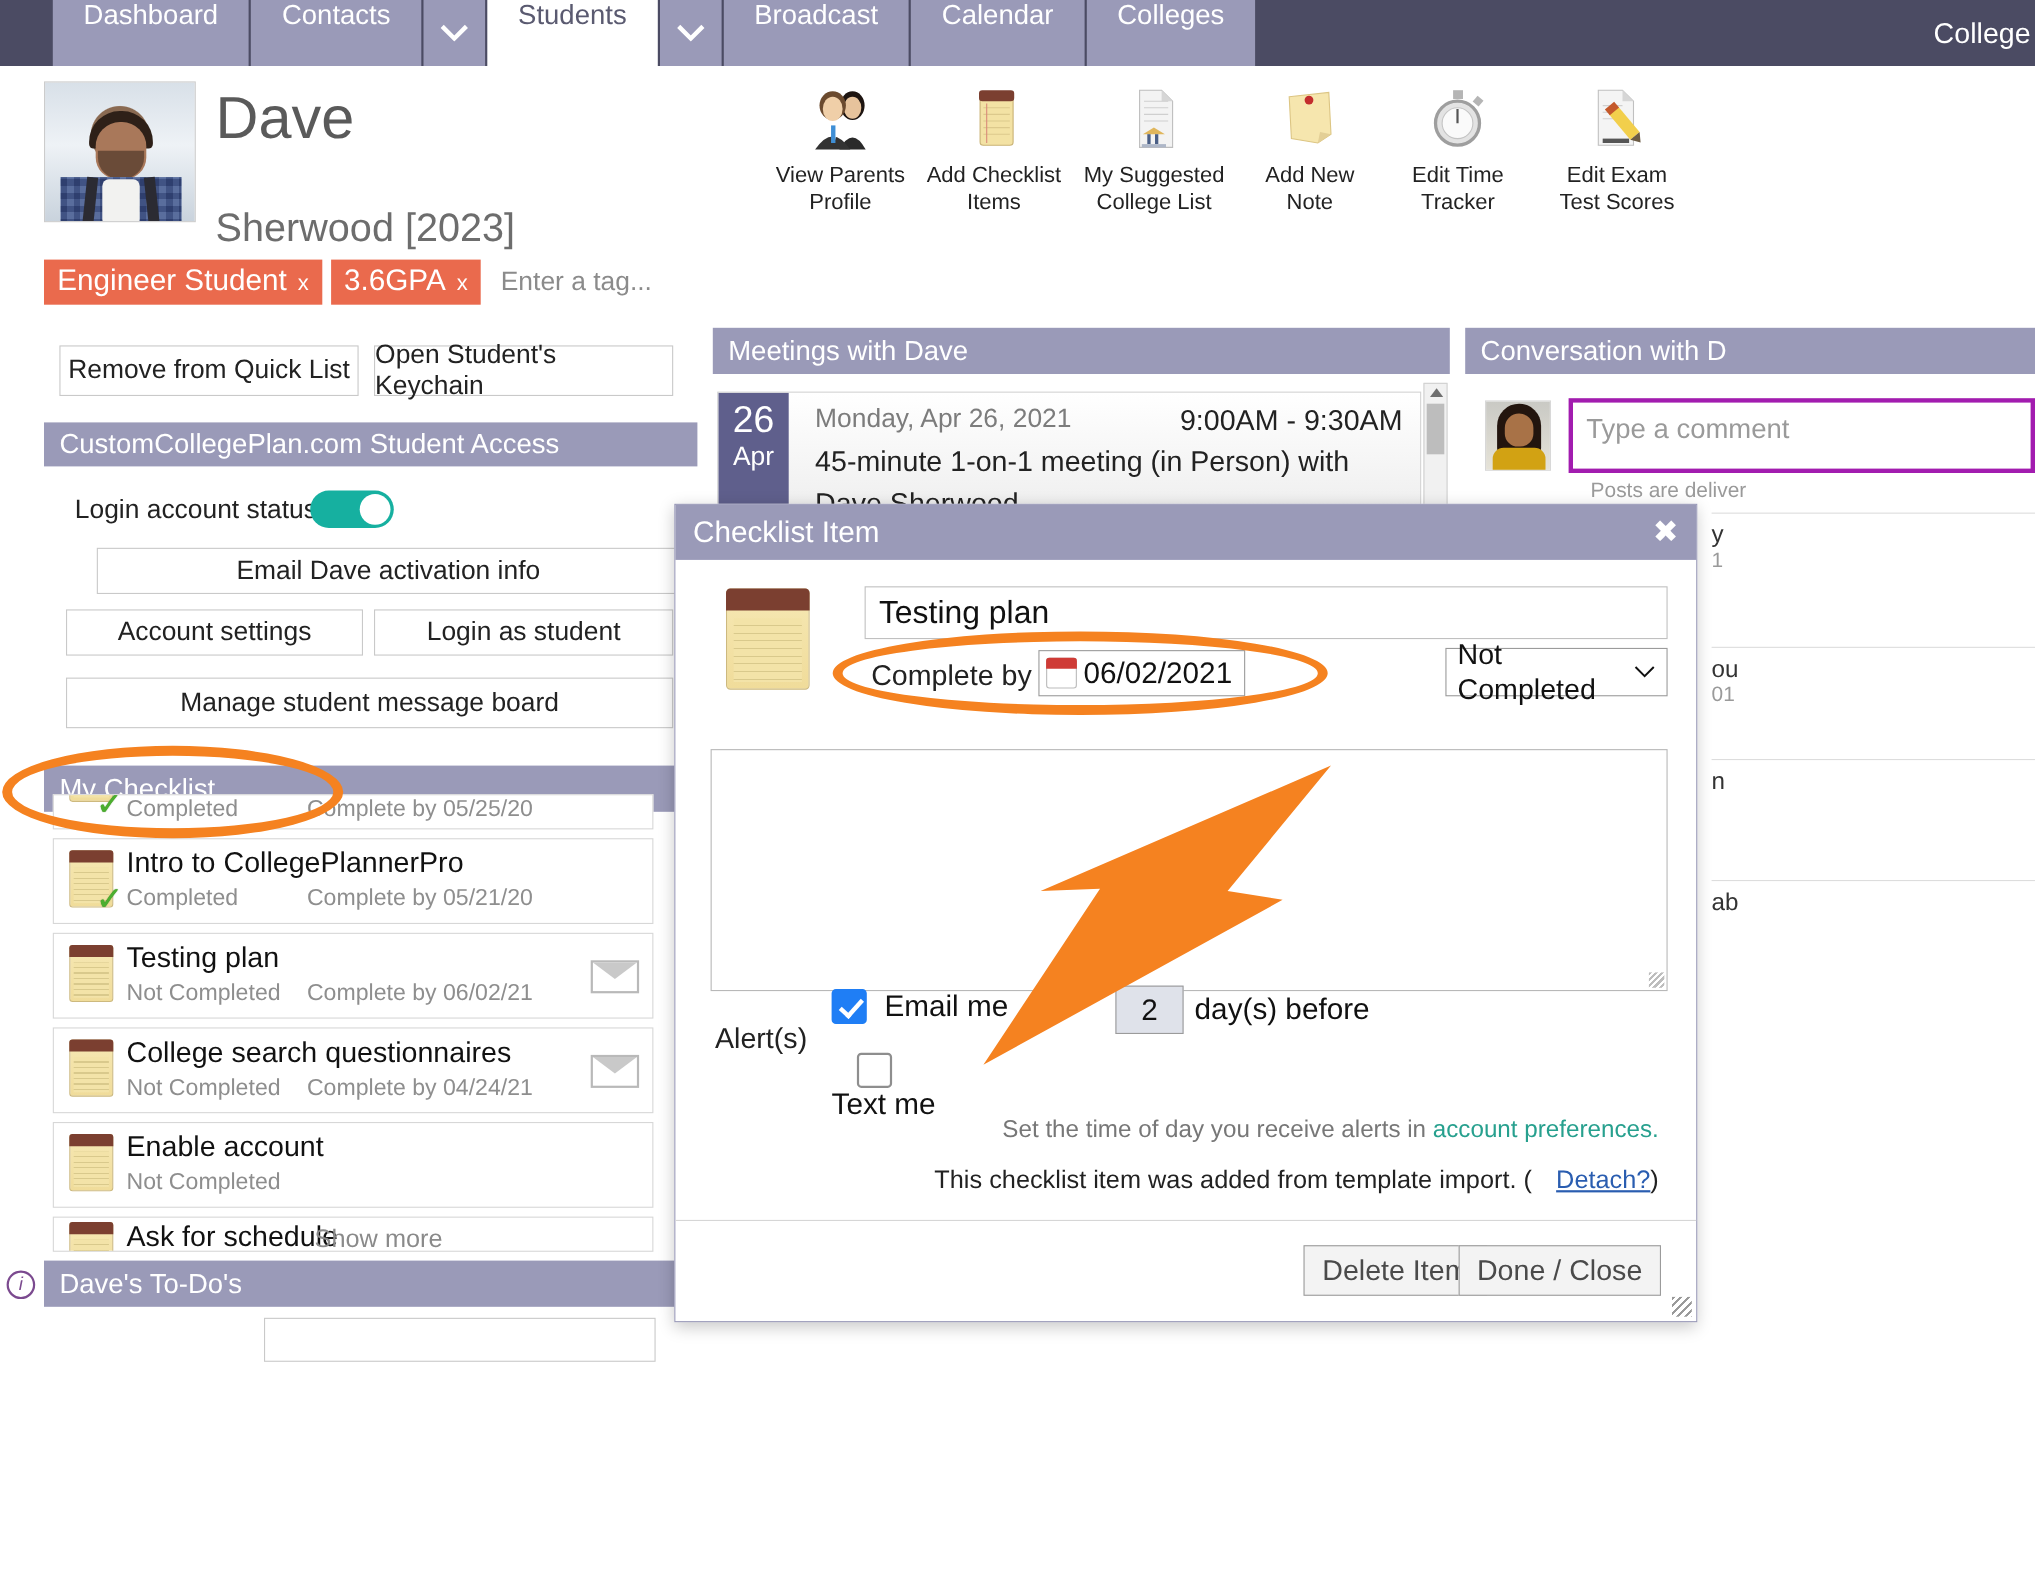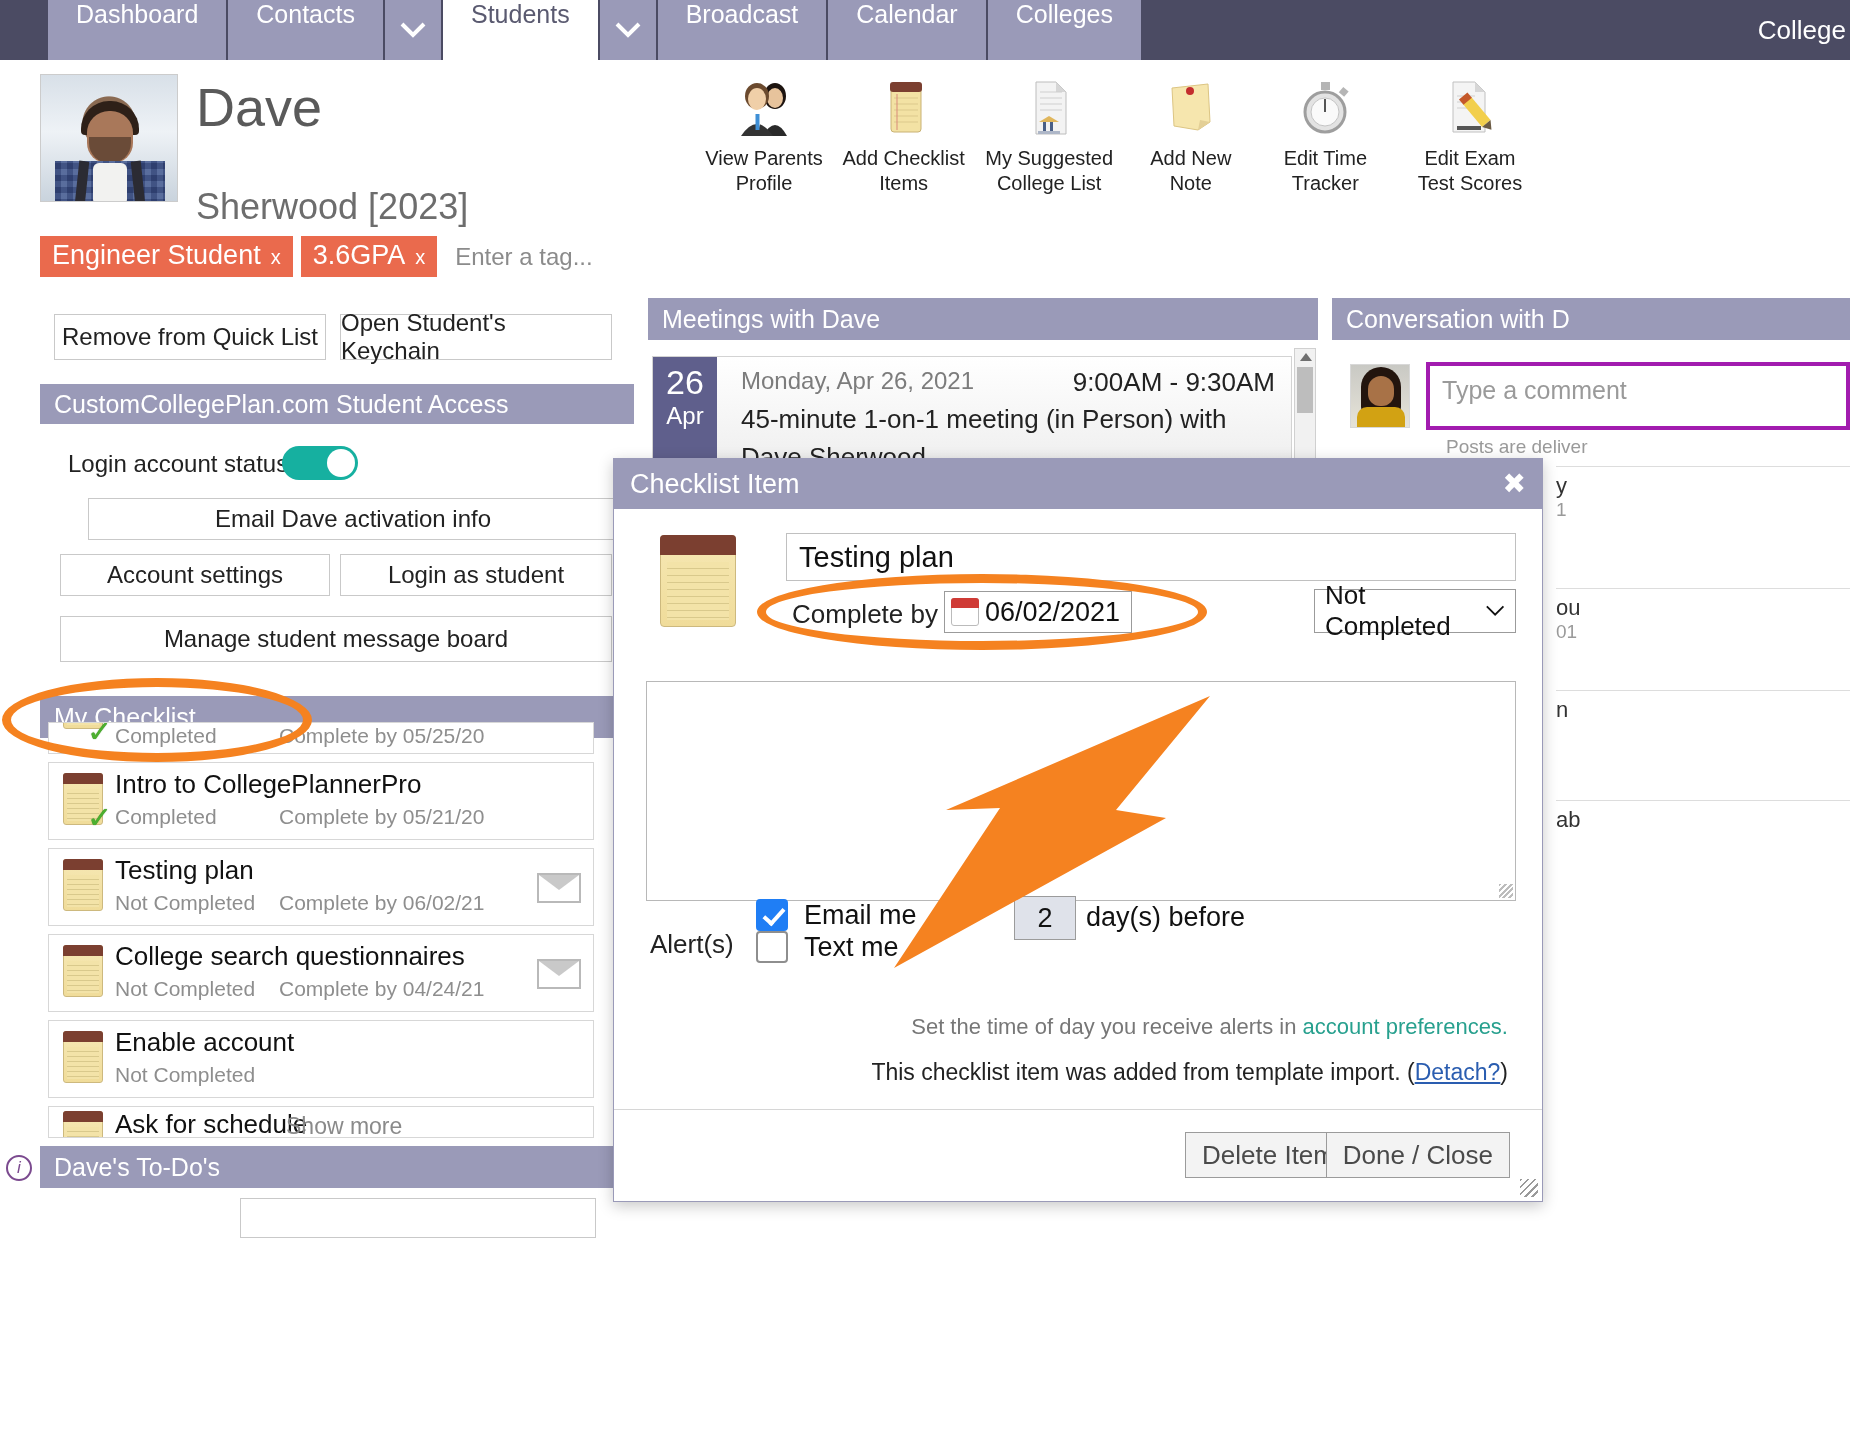"Text me" #row-text { flex-direction: none -> column; top: 472px -> 498px }
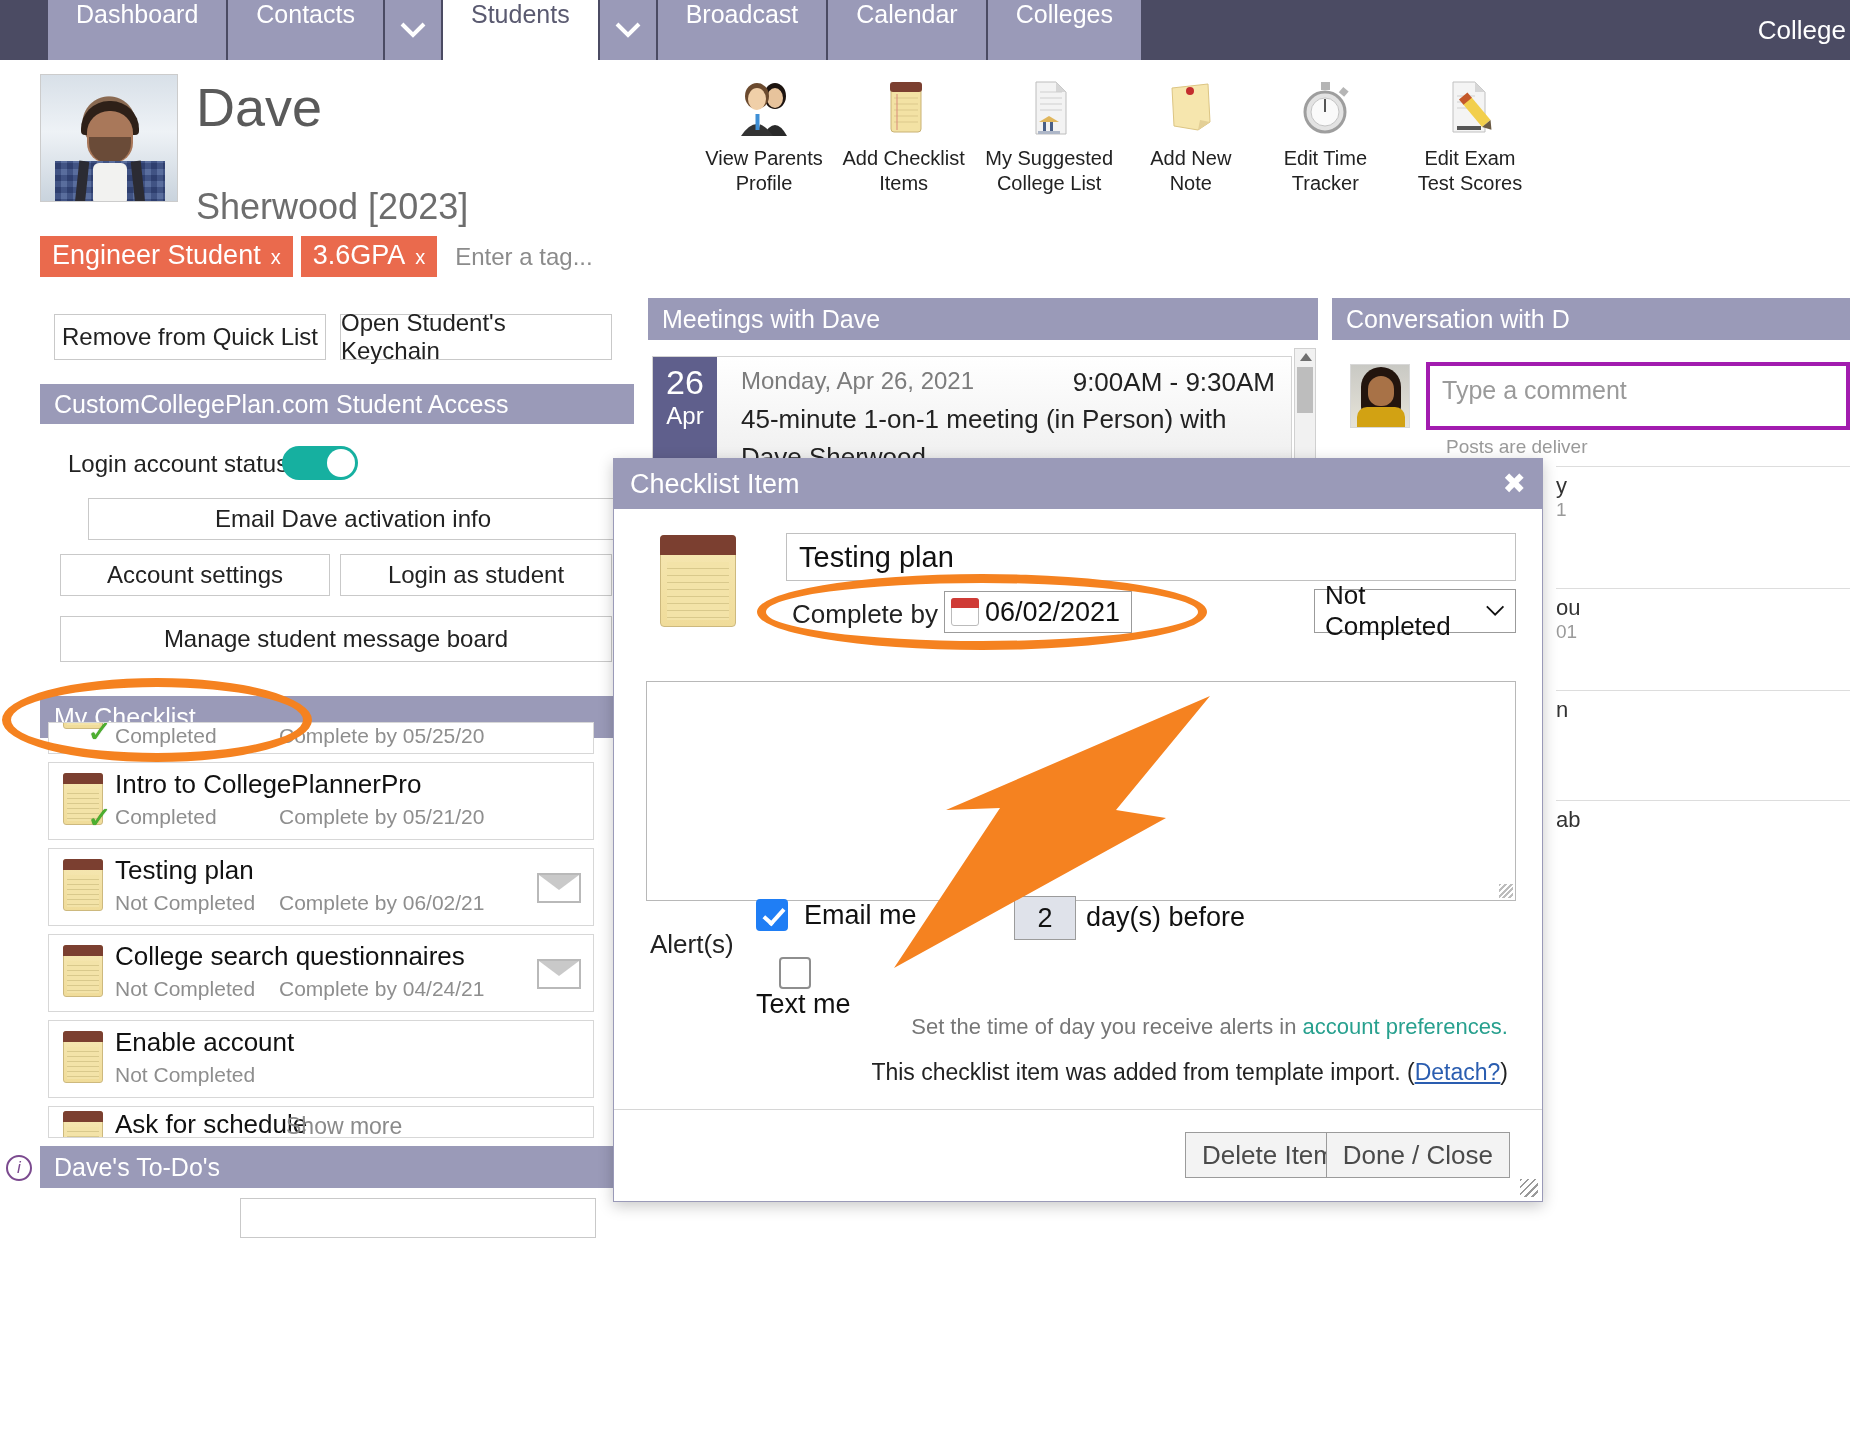"Detach?" #tmpl-line .lnk { margin-left: none -> 22px }
